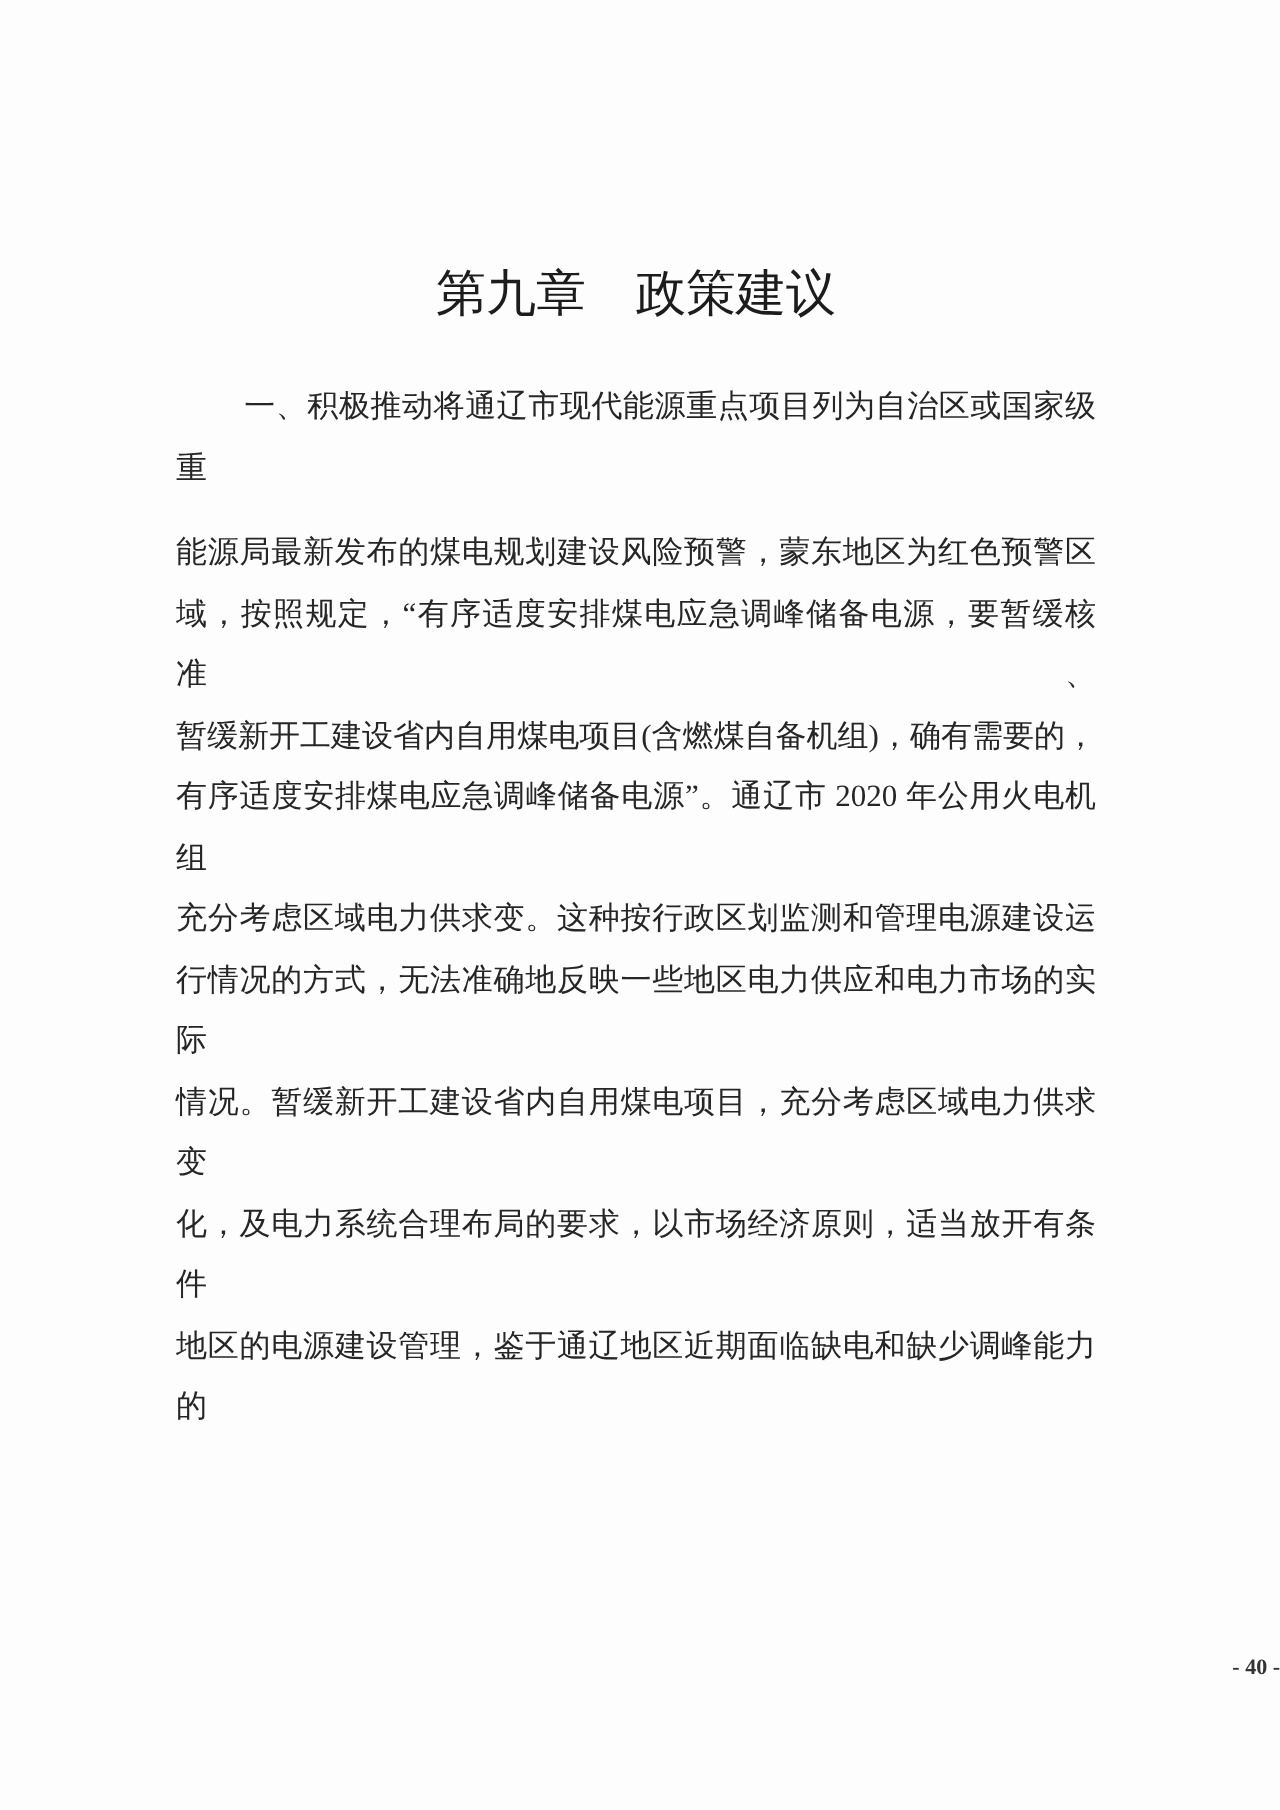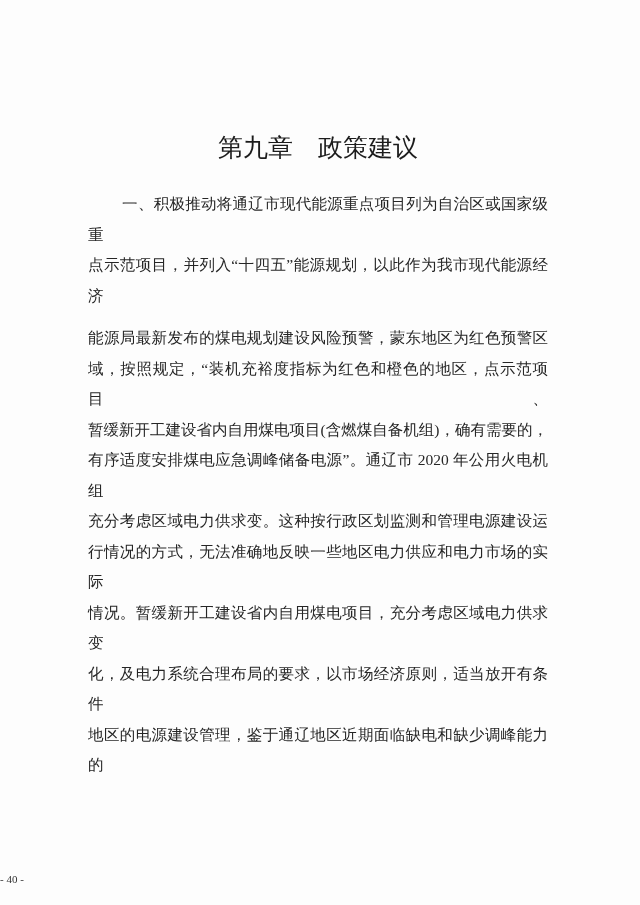"点示范项目，并列入“十四五”能源规划，以此作为我市现代能源经济" div.line { html: <div>点示范项目，并列入“十四五”能源规划，以此作为我市现代能源经济</div> -> none }
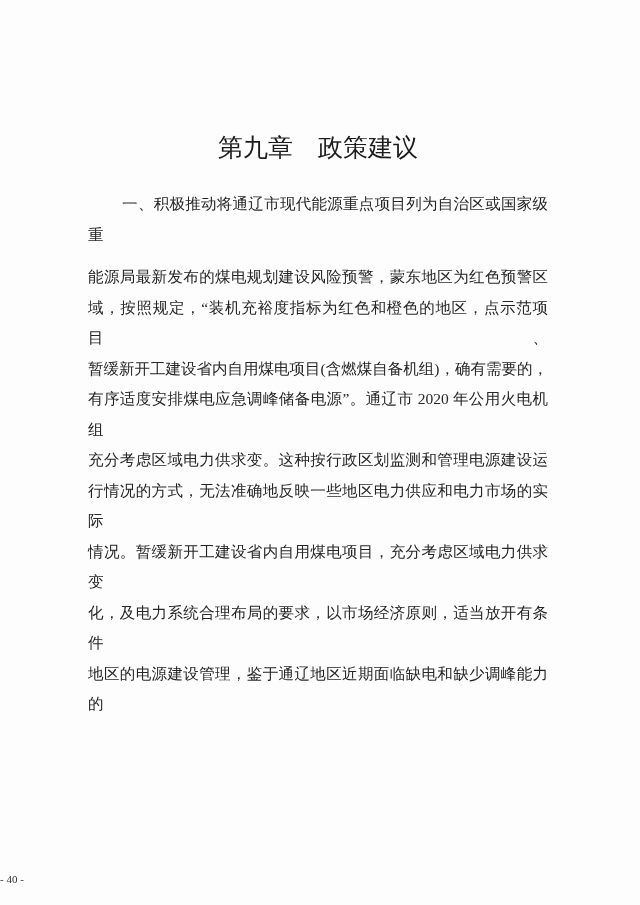"域，按照规定，“装机充裕度指标为红色和橙色的地区，点示范项目、" div.line { text: 装机充裕度指标为红色和橙色的地区，点示范项目 -> 有序适度安排煤电应急调峰储备电源，要暂缓核准 }
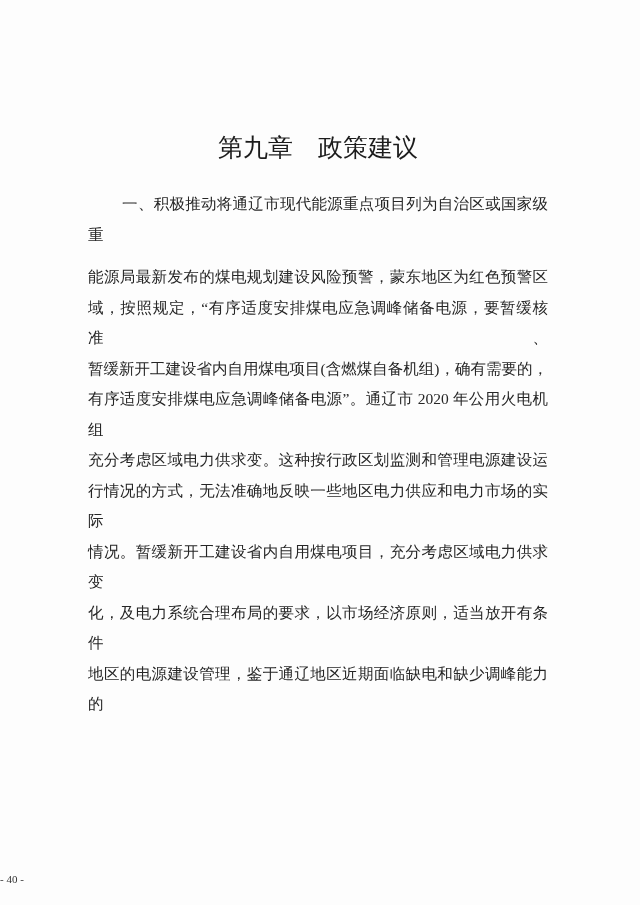"- 40 -" .page-number { font-weight: none -> bold; text-align: left -> right; top: 872px -> 827px }
